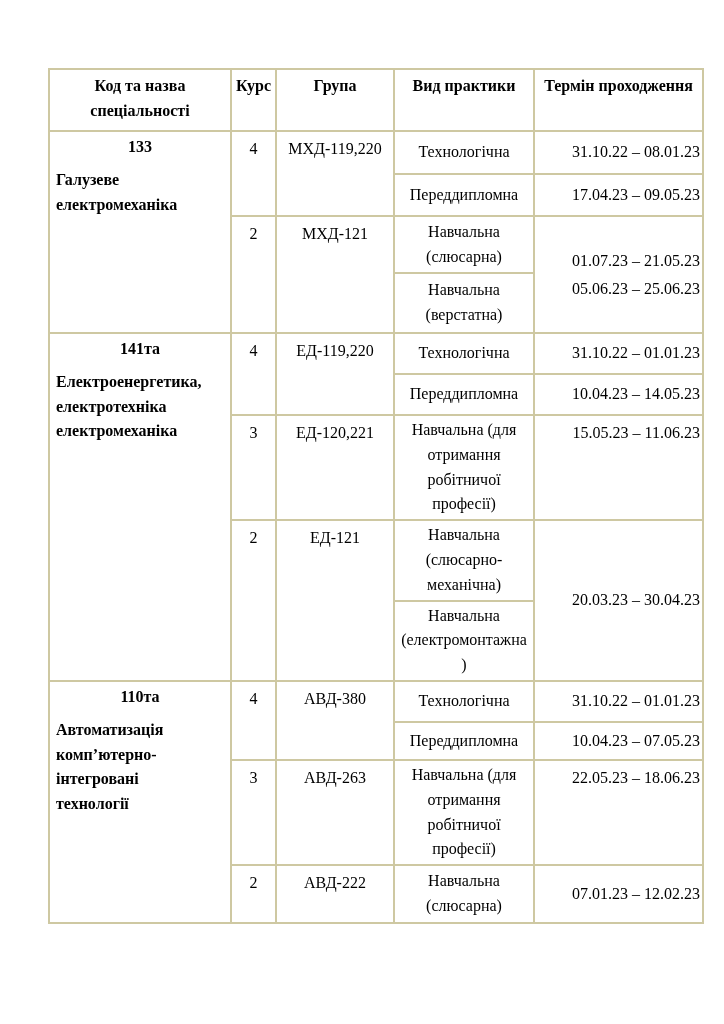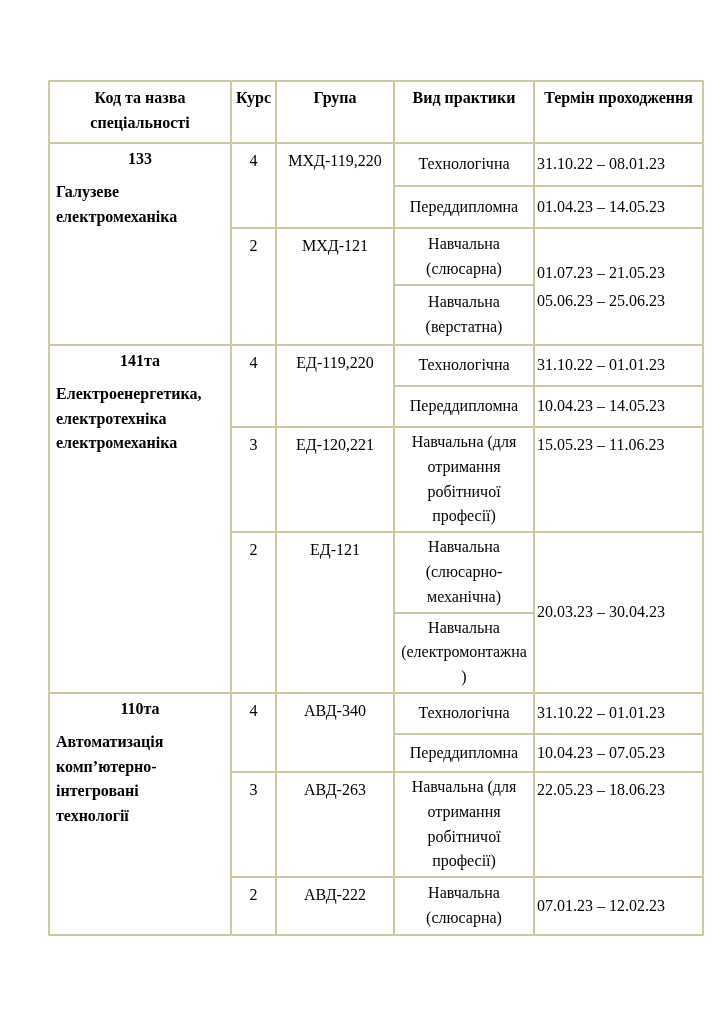"Код та назва" table.practices { top: 80px -> 68px }
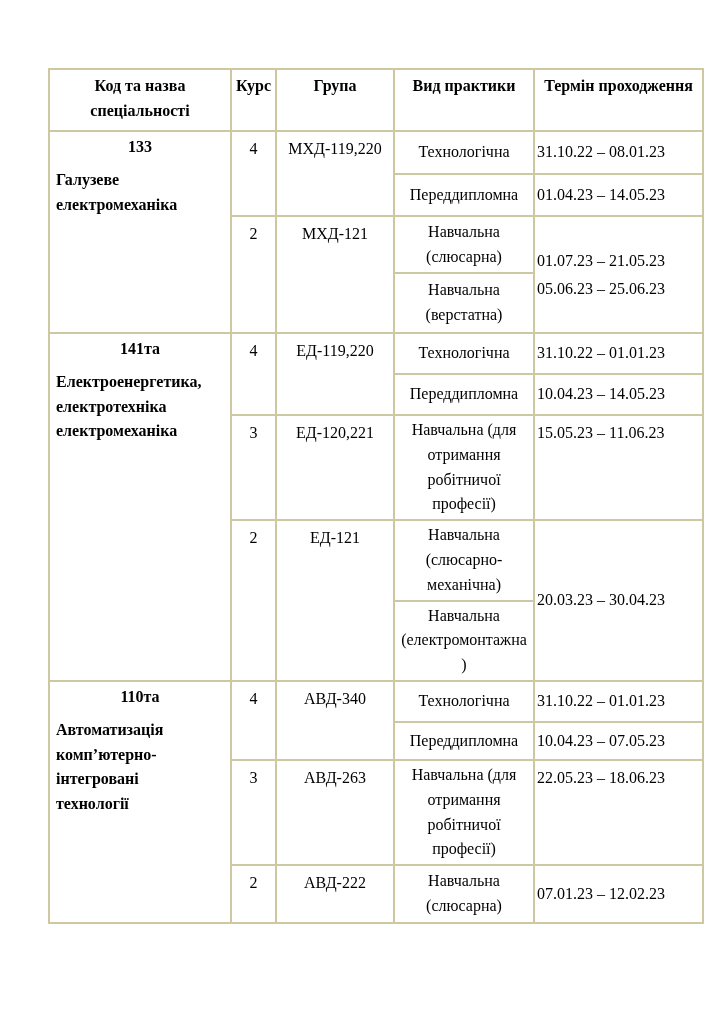"31.10.22 – 08.01.23" td.term { text-align: left -> right }
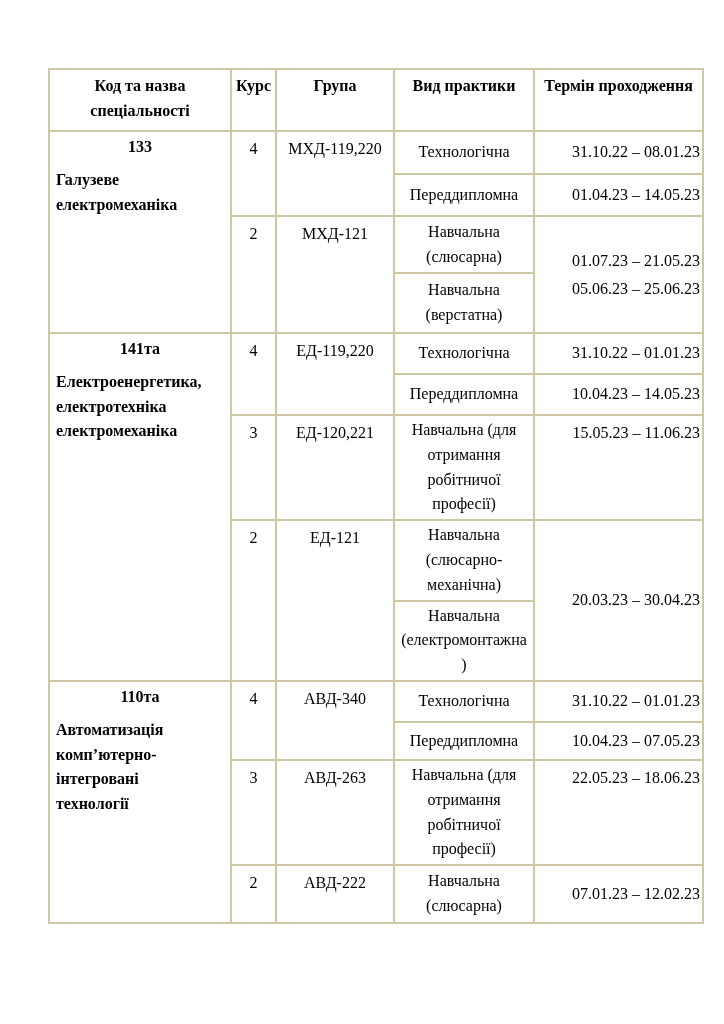"01.04.23 – 14.05.23" td.term { text: 01.04.23 – 14.05.23 -> 17.04.23 – 09.05.23 }
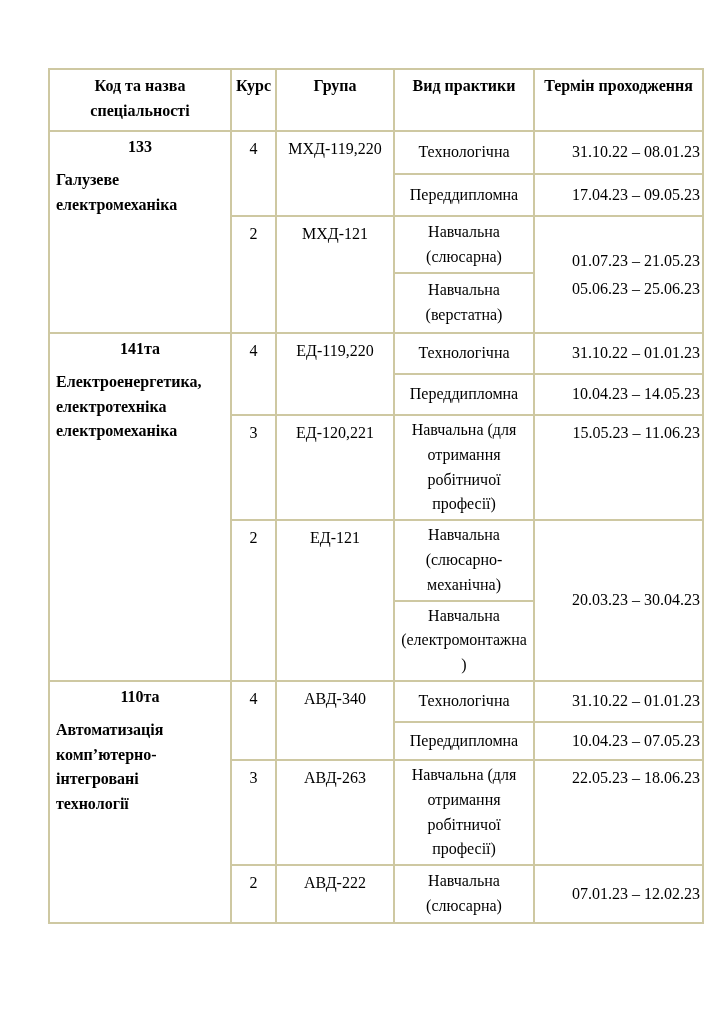"АВД-340" td.group { text: АВД-340 -> АВД-380 }
